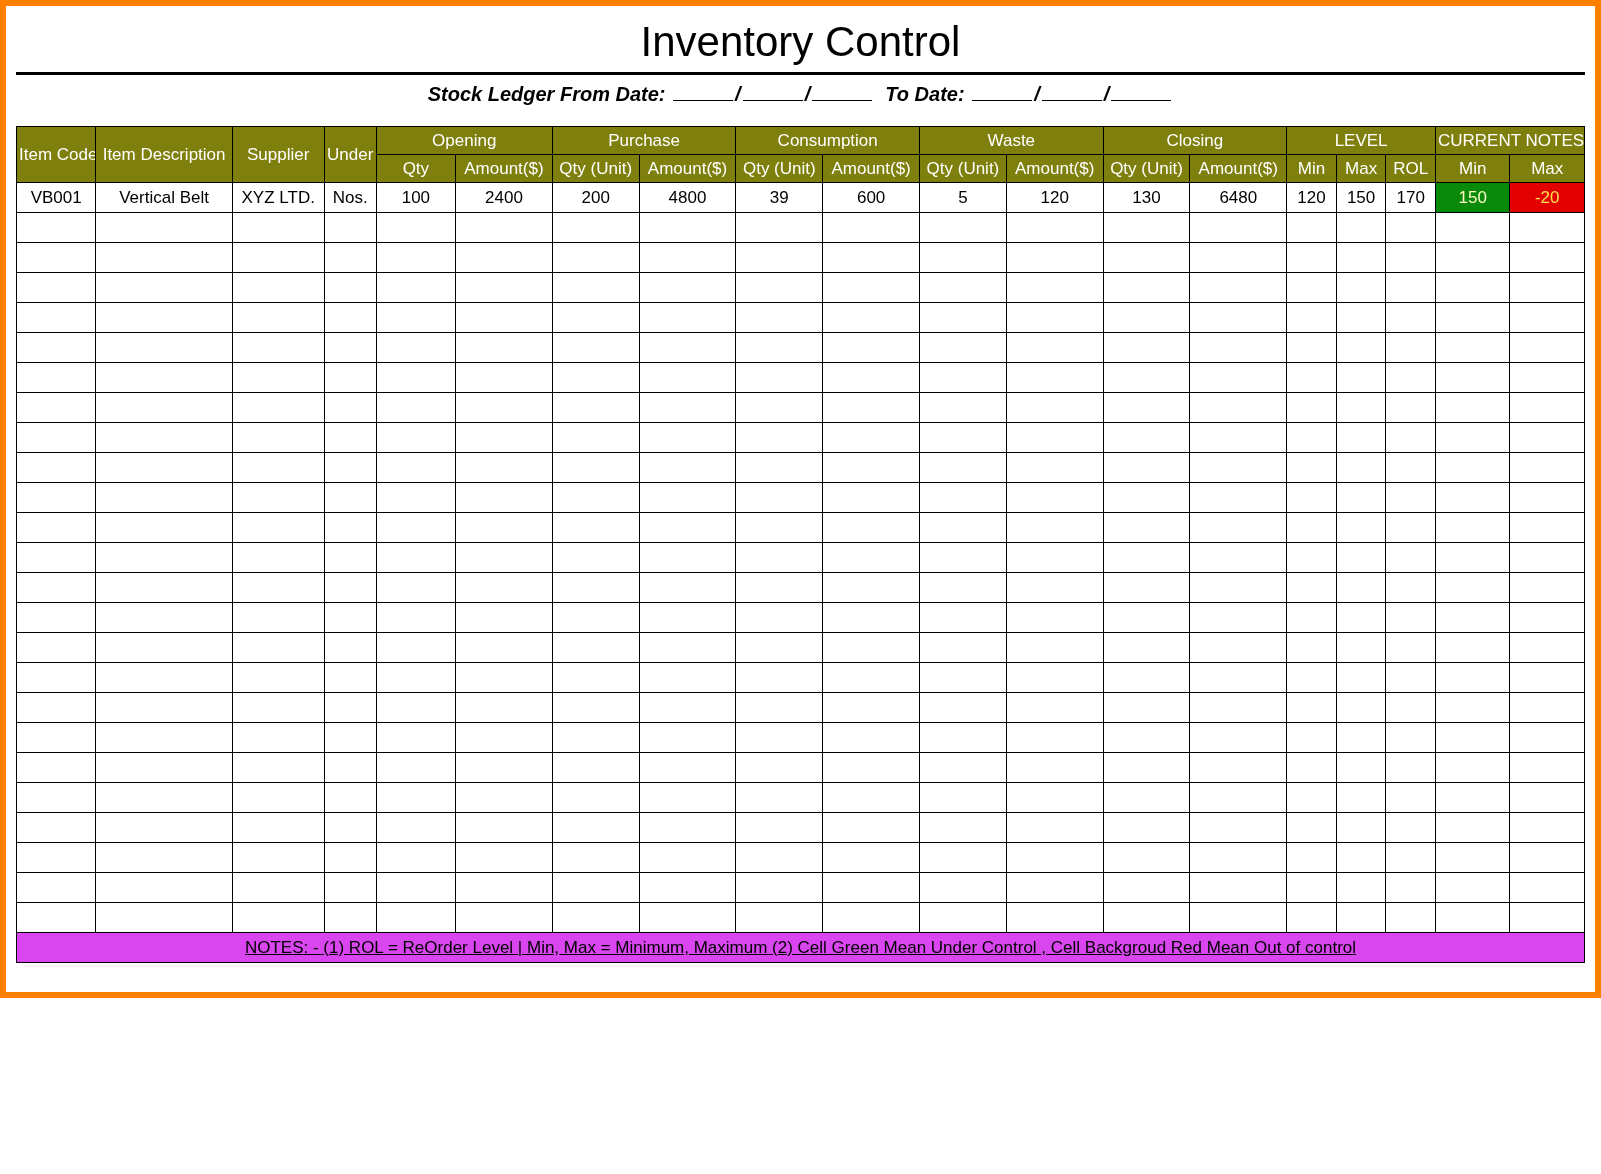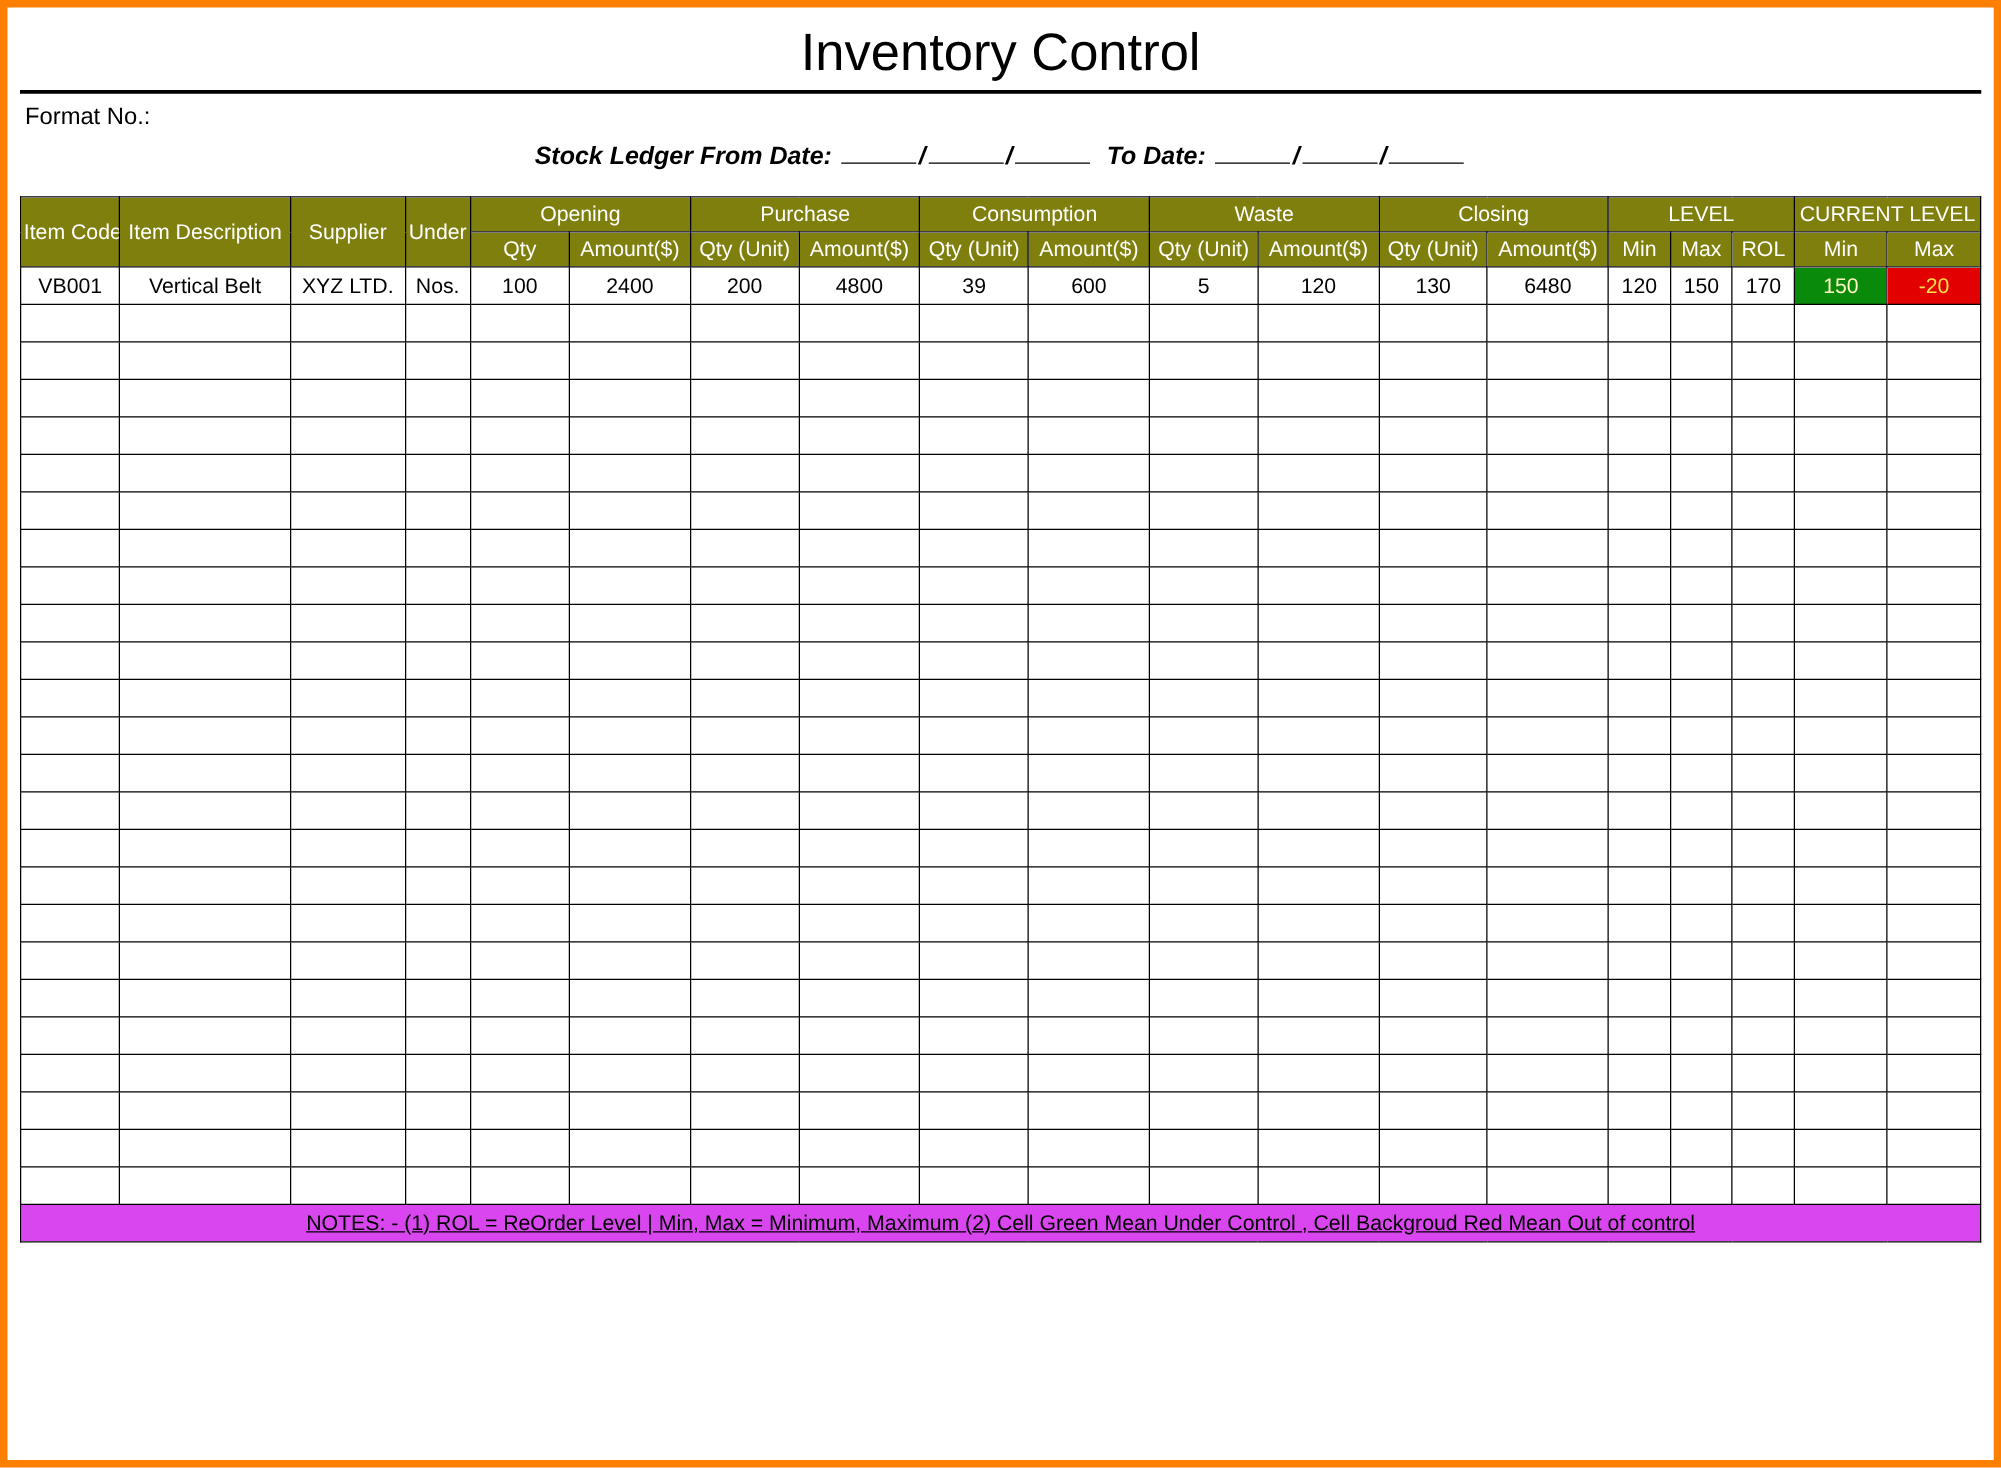"Inventory Control" .outer { height: 1174px -> 998px }
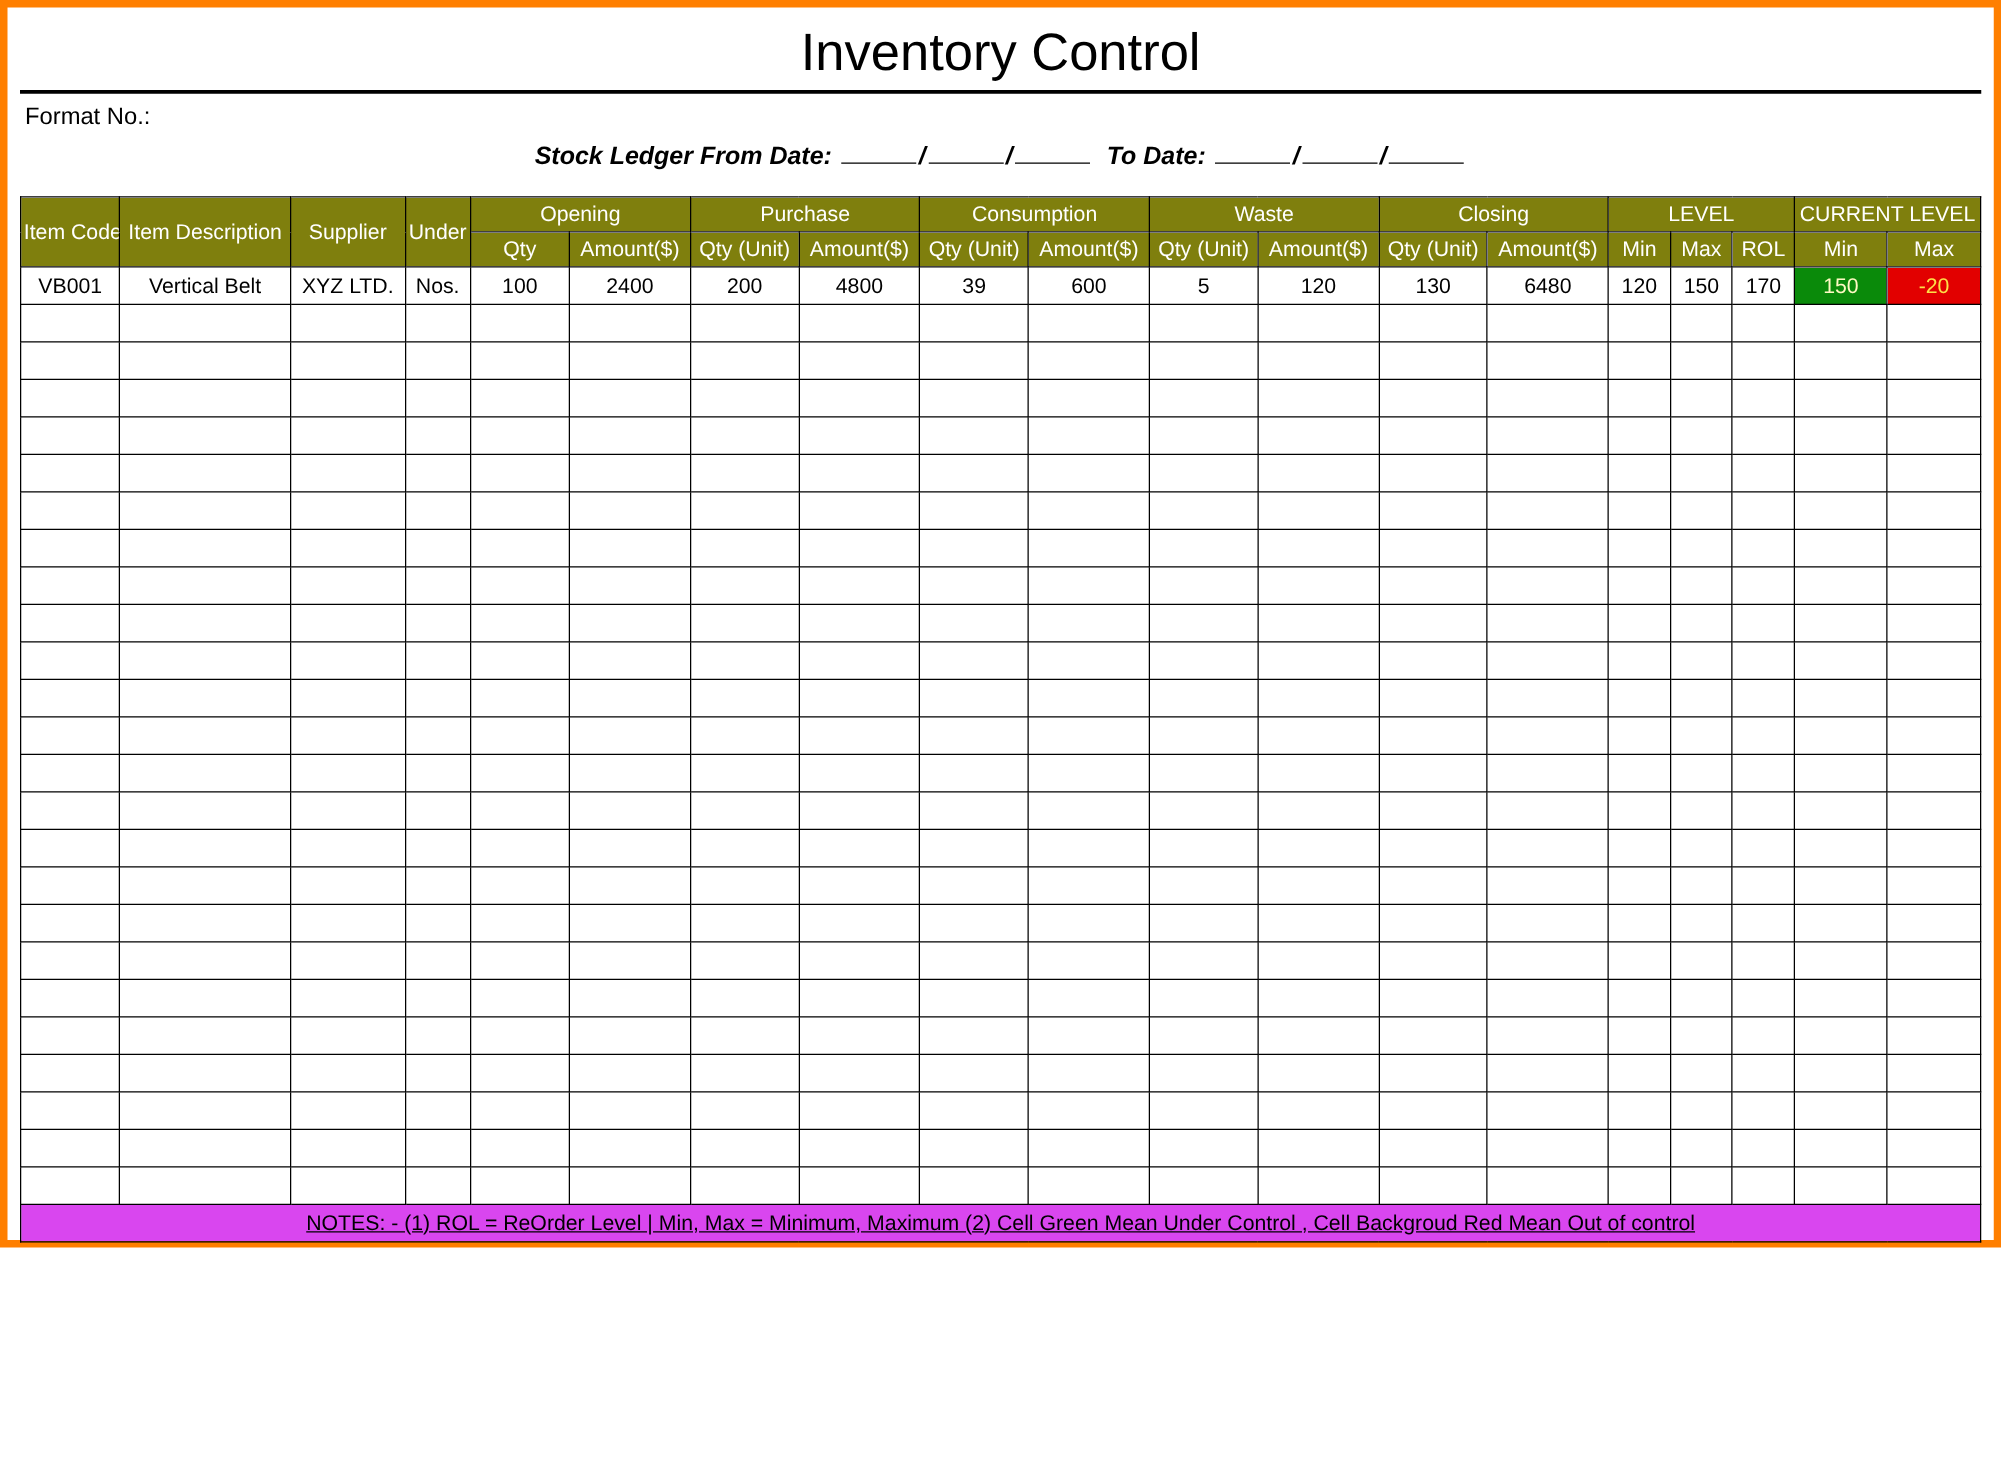"Format No.:" div.format-no { html: <div>Format No.:</div> -> none }
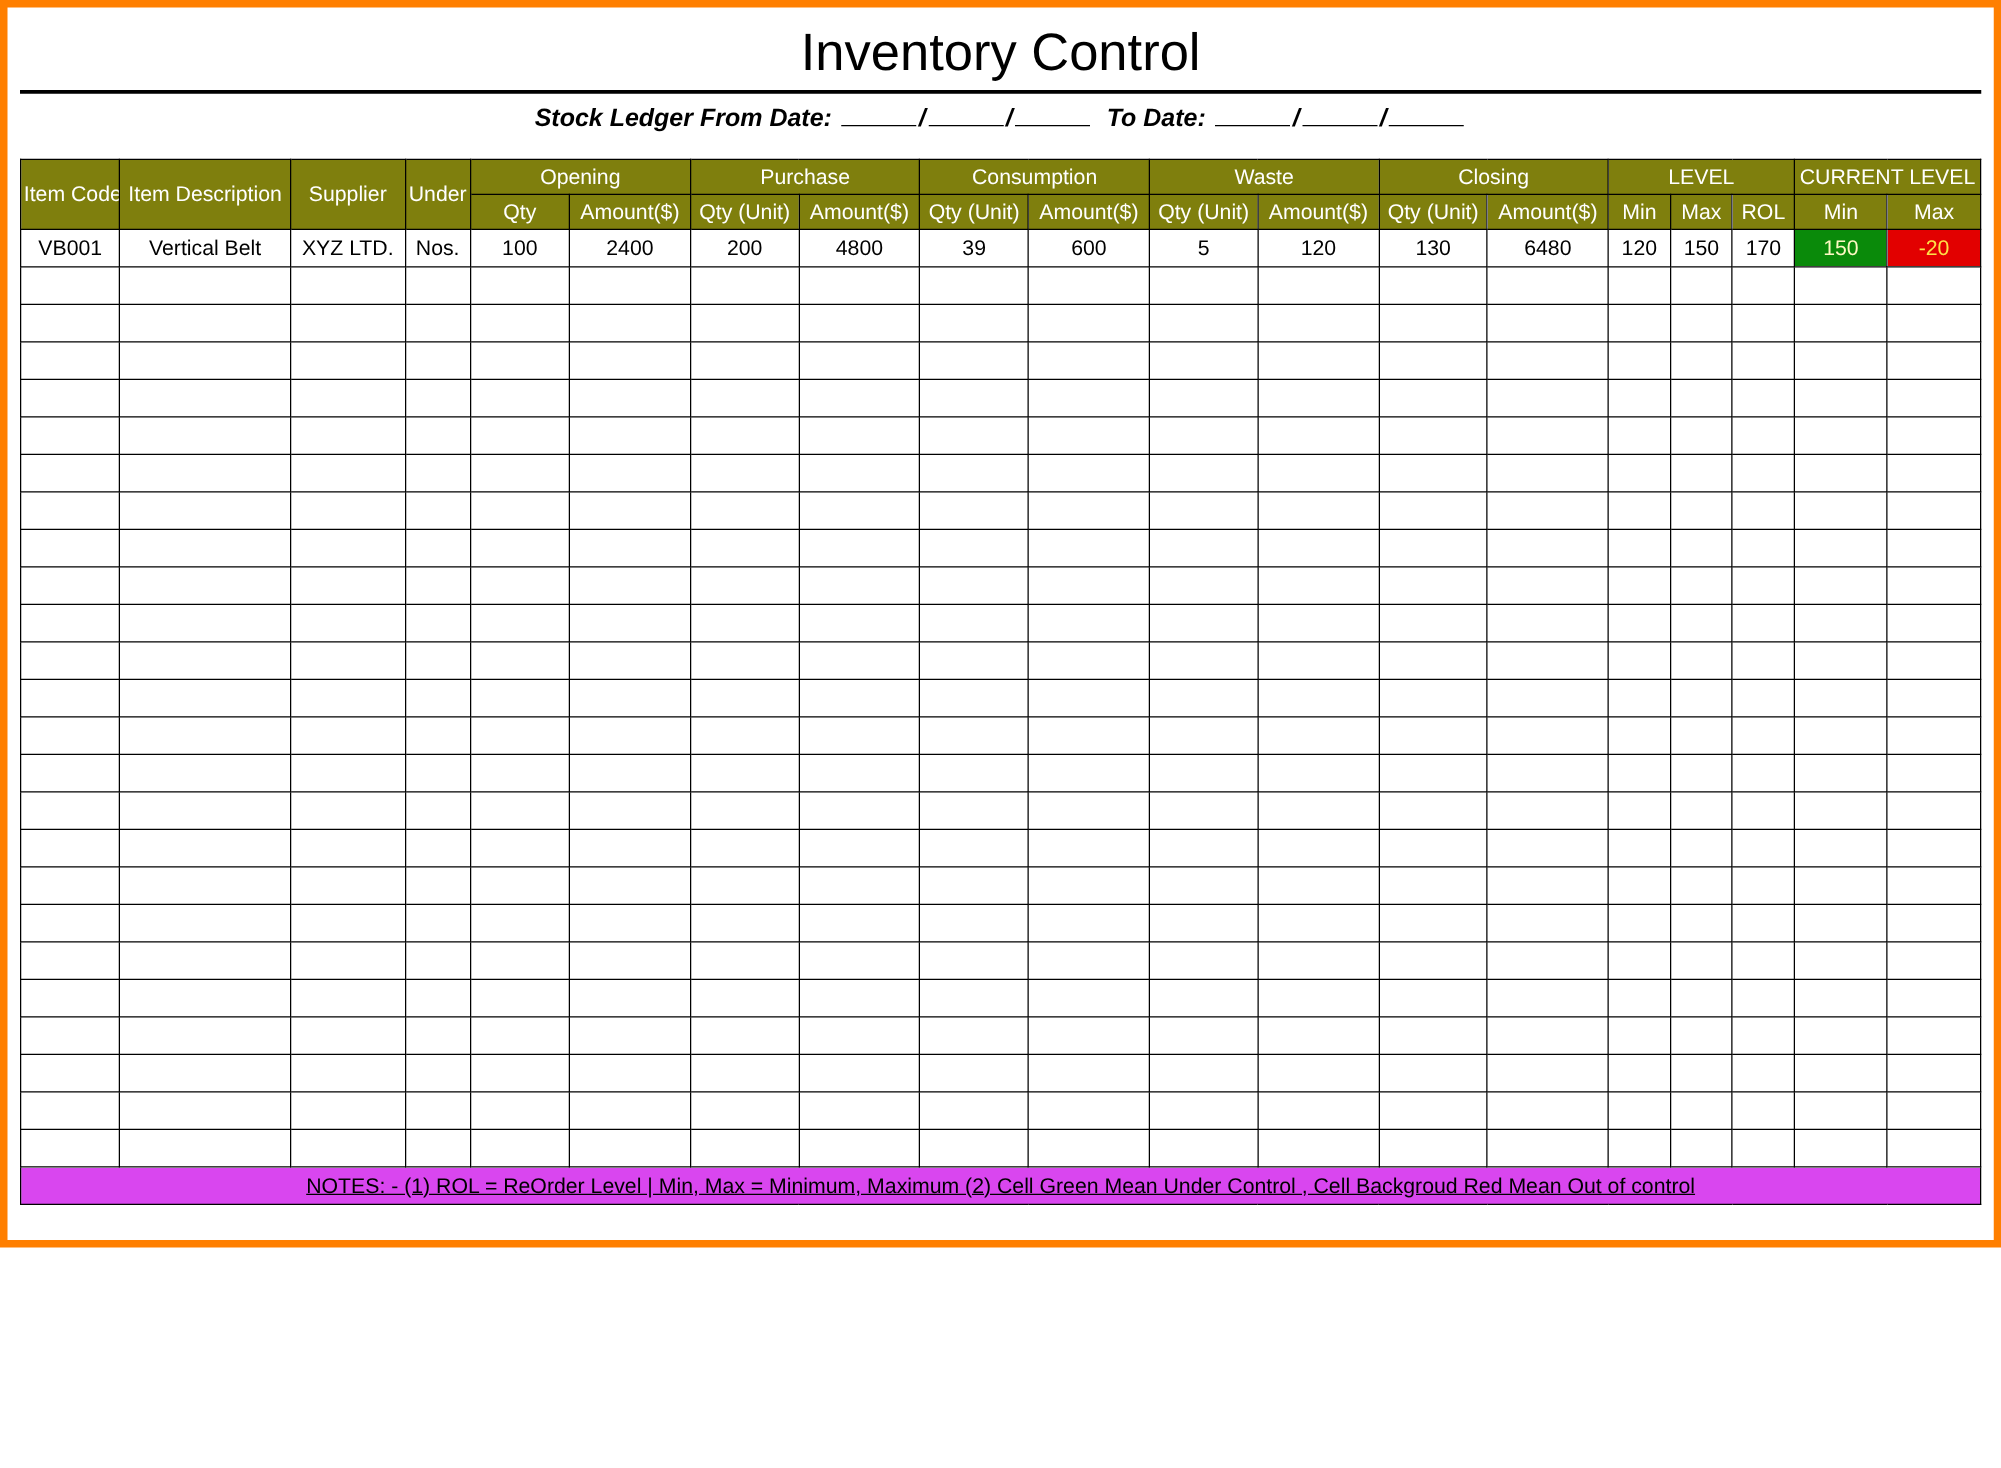"CURRENT LEVEL" th { text: LEVEL -> NOTES }
